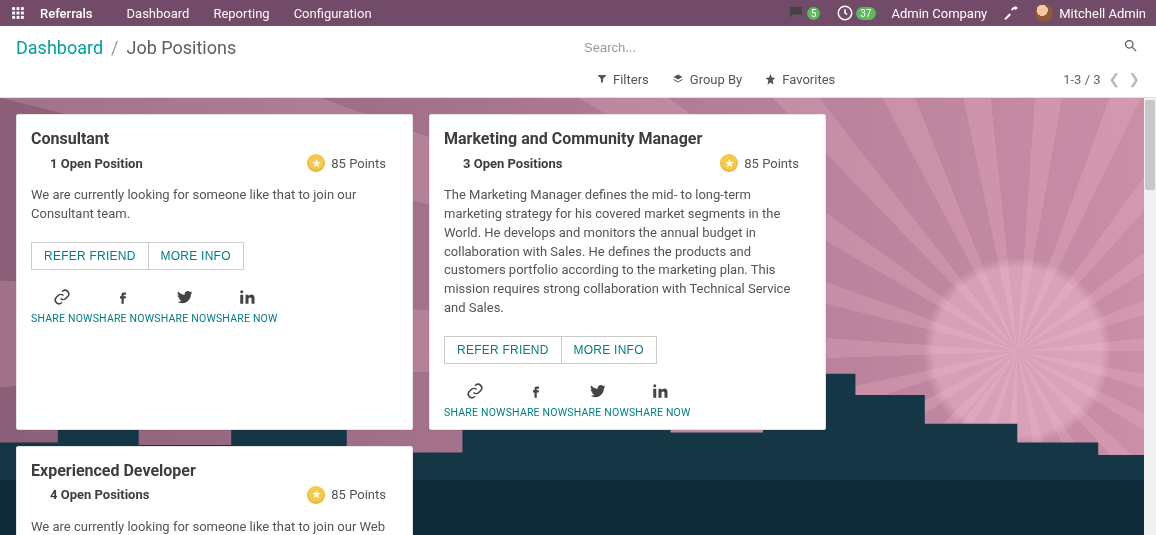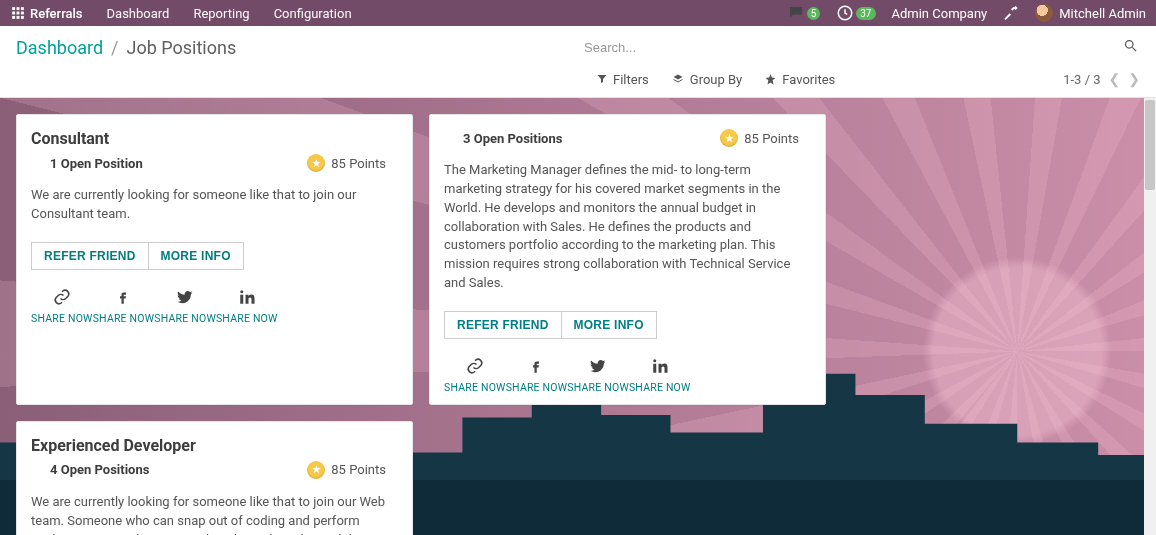"Referrals" .topnav { gap: 4px -> 14px }
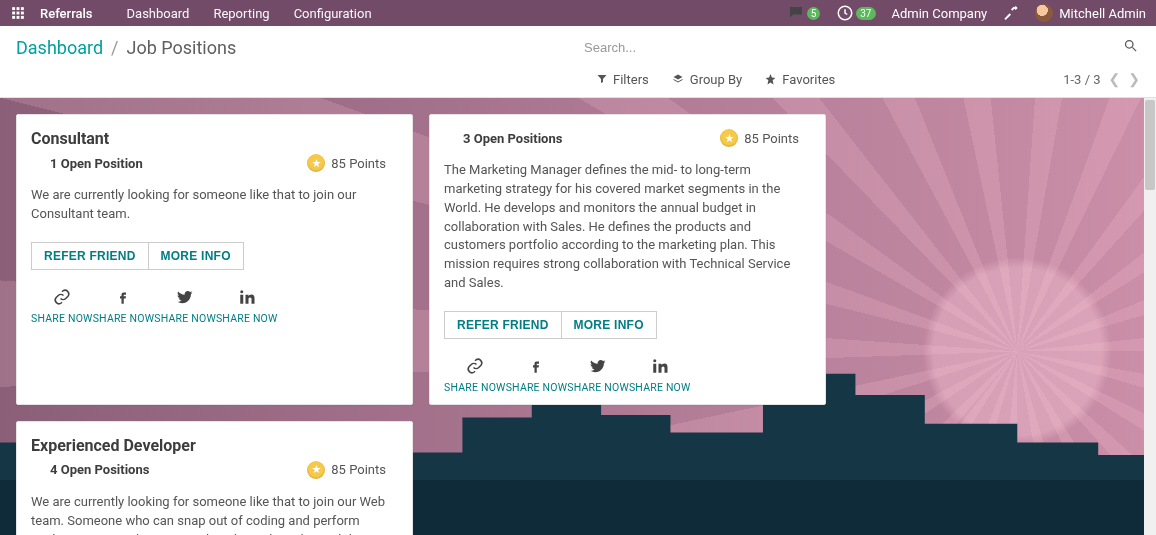"Marketing and Community Manager" h3 { html: none -> <h3>Marketing and Community Manager</h3> }
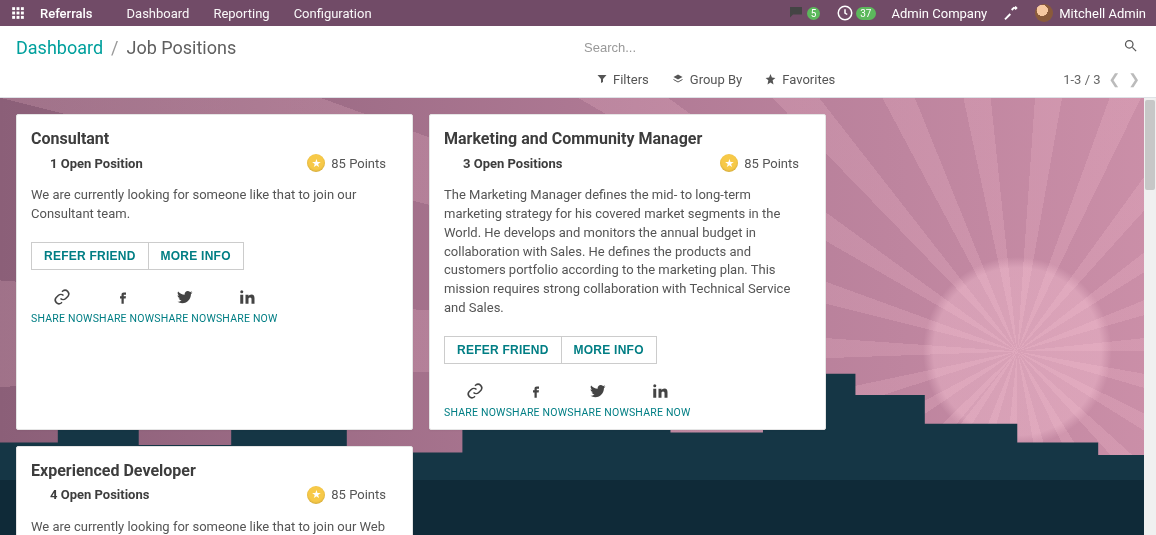"REFER FRIEND" .btn-outline { font-weight: bold -> none }
